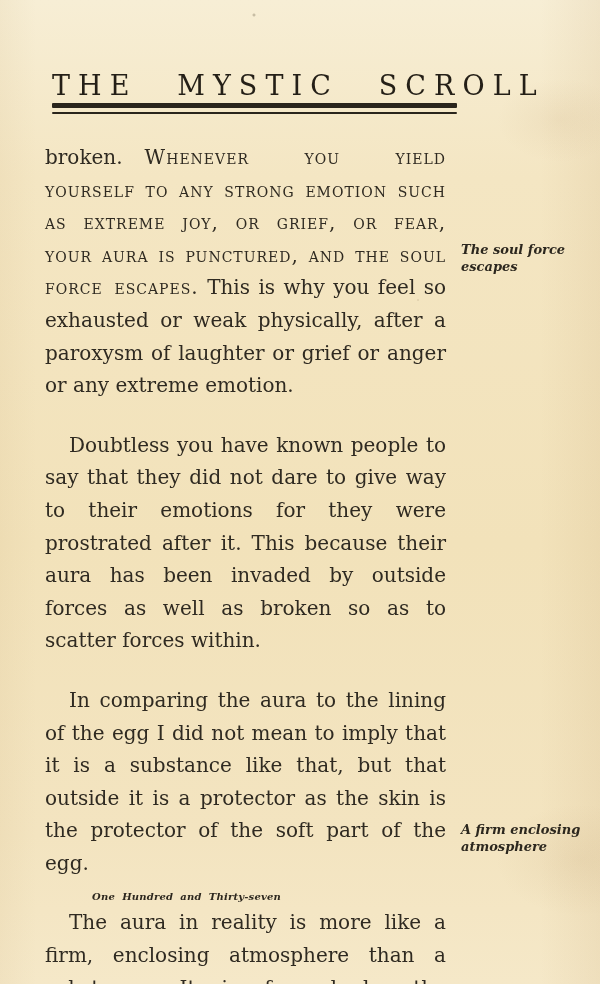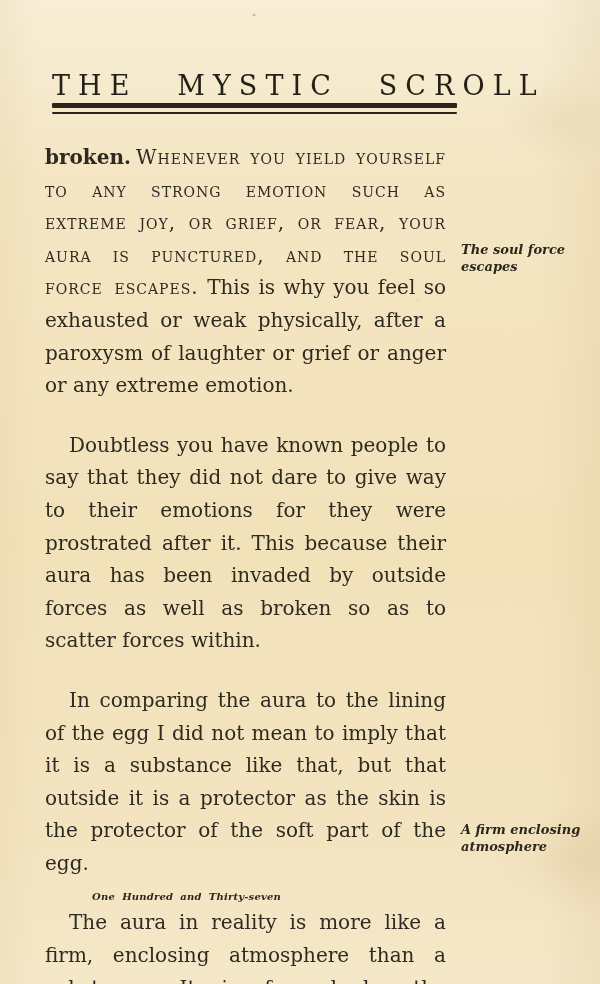"broken." .lead-word { font-weight: bold -> none; margin-right: 5px -> 22px }
